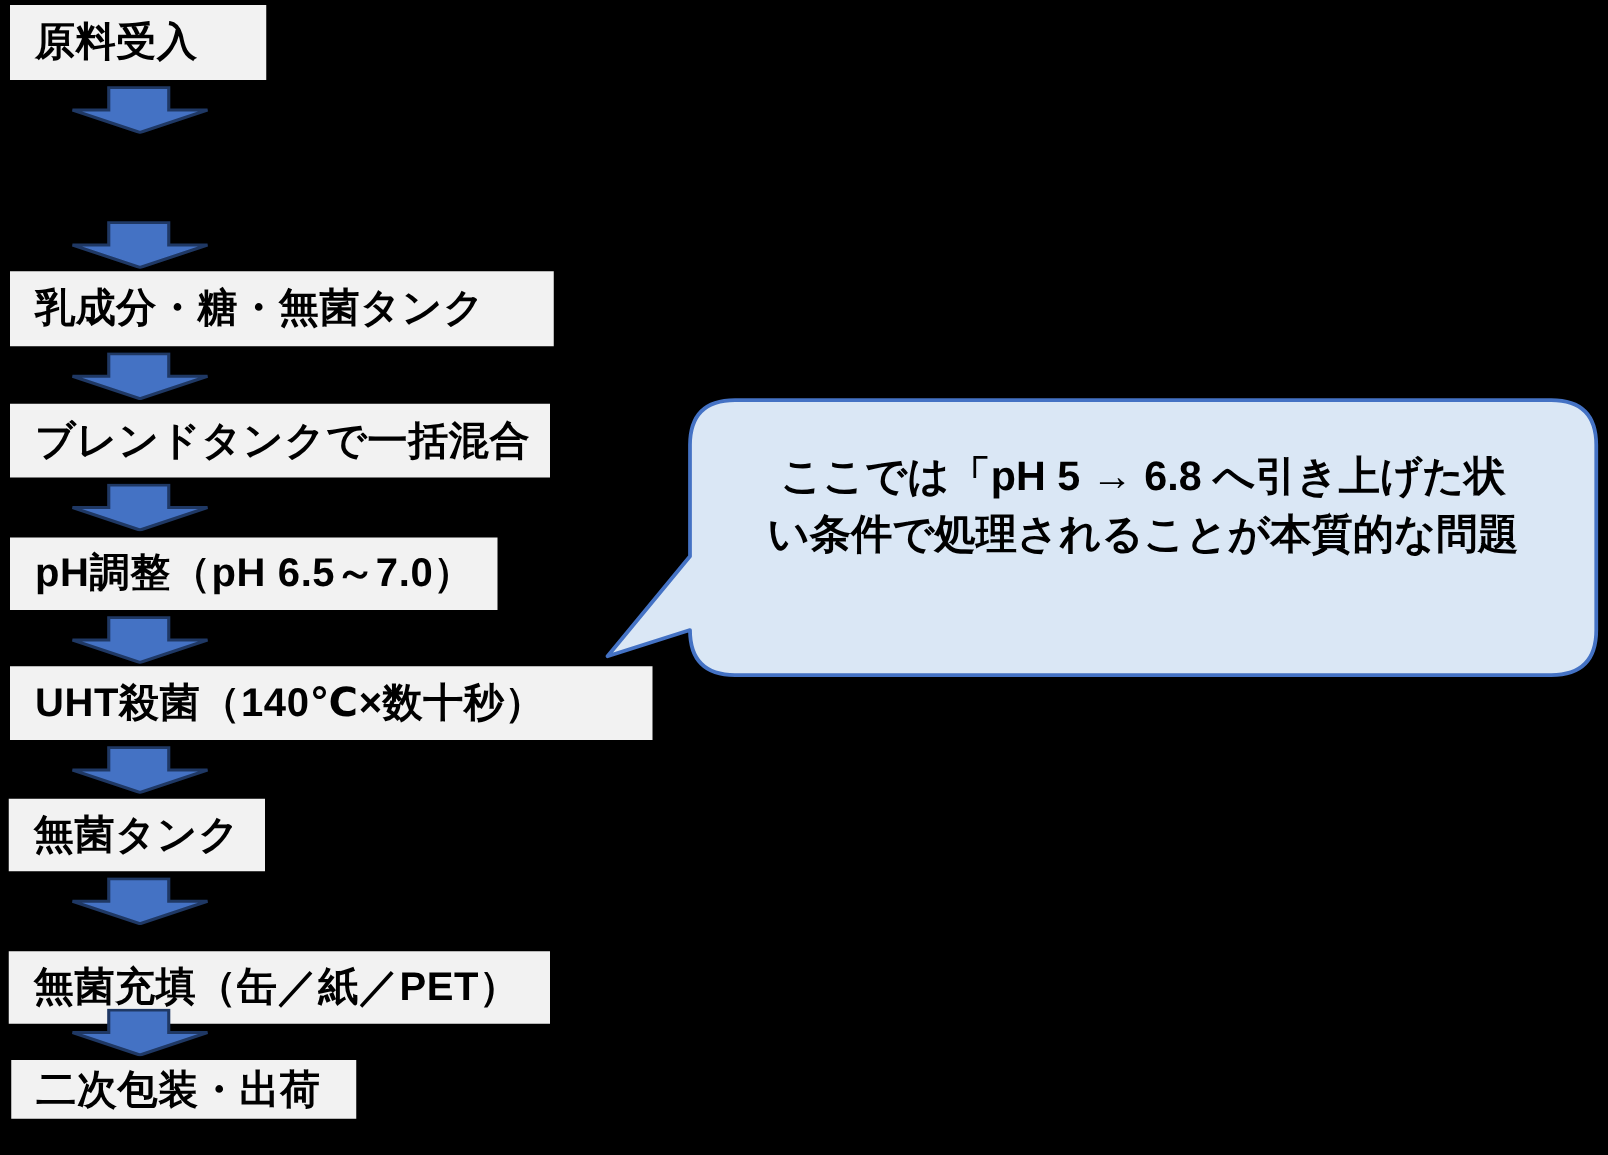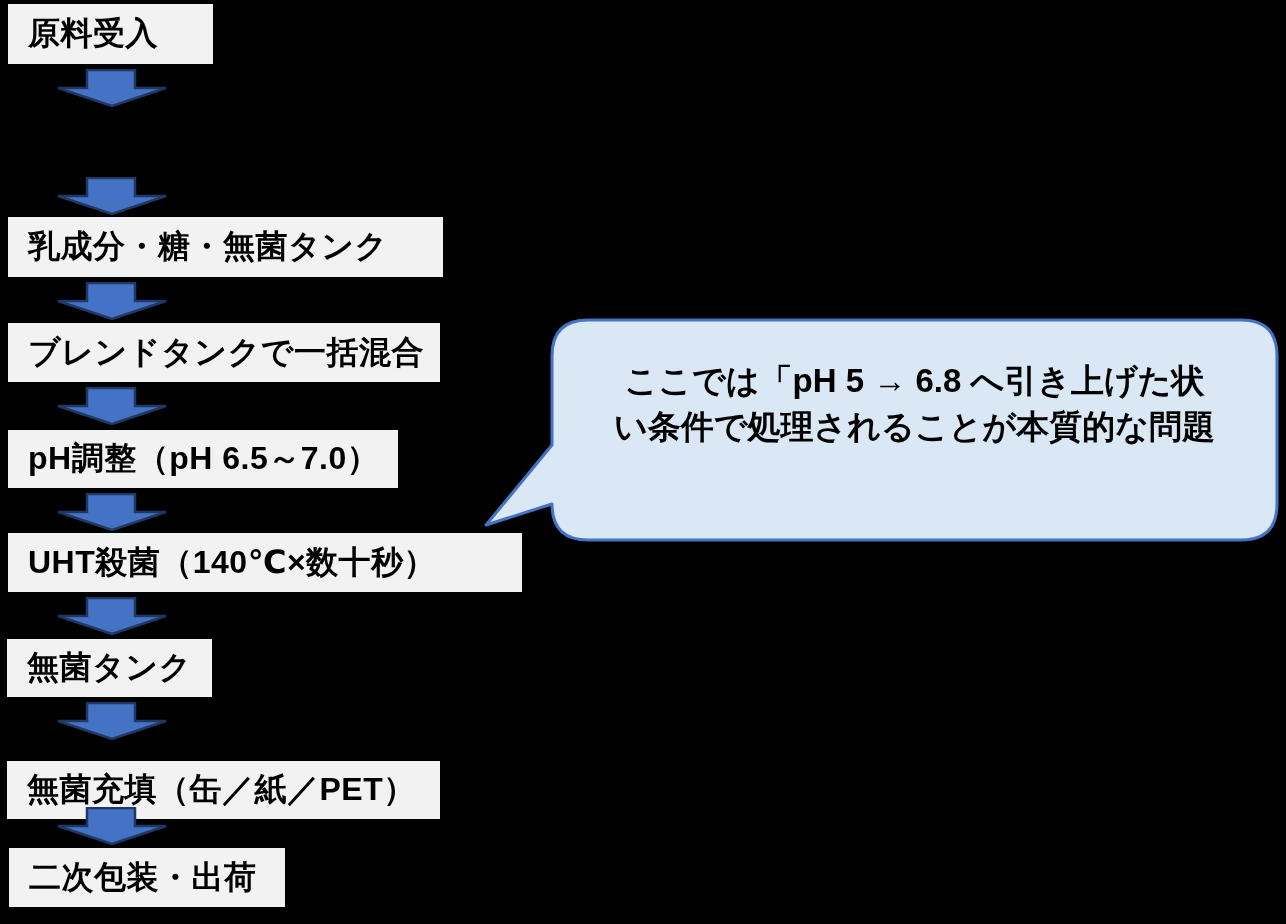"二次包装・出荷" .b9 { height: 59px -> 47px }
